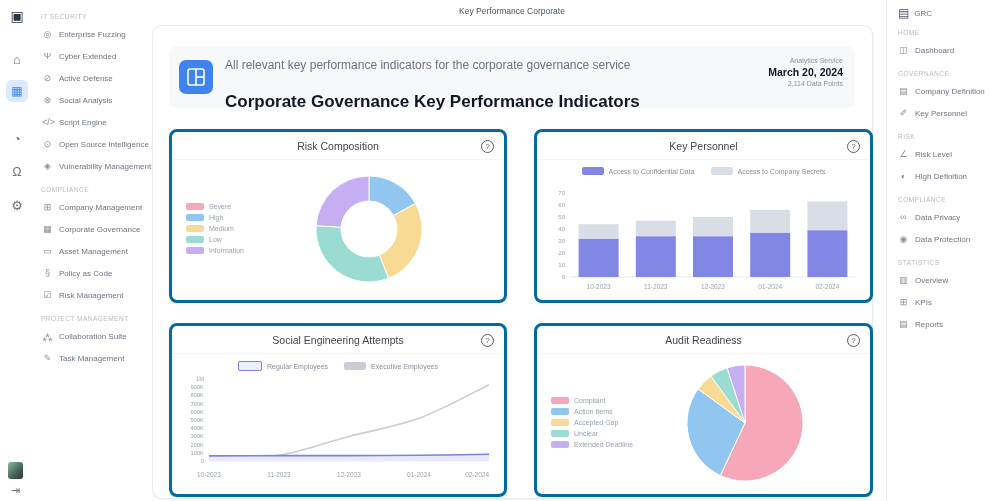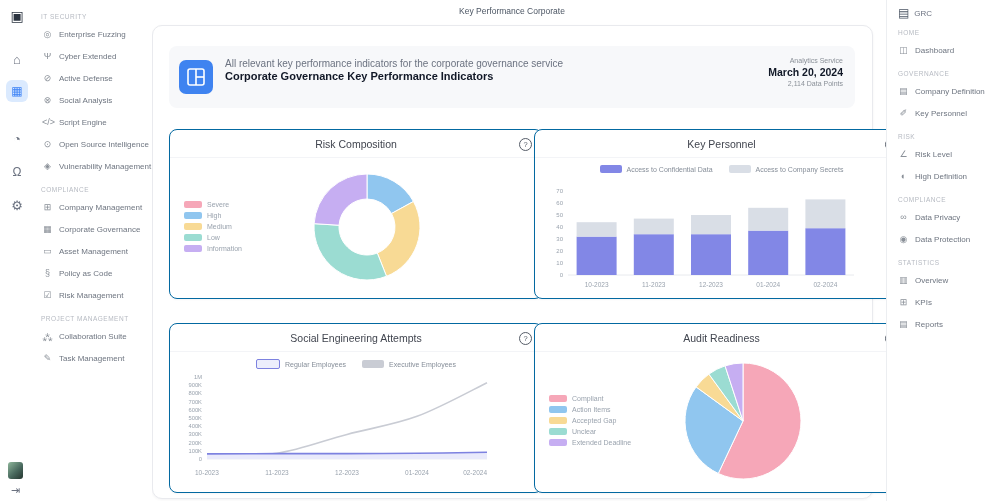"All relevant key performance indicators" .hc-sub { font-size: 10px -> 12px; margin-bottom: 1px -> 20px }
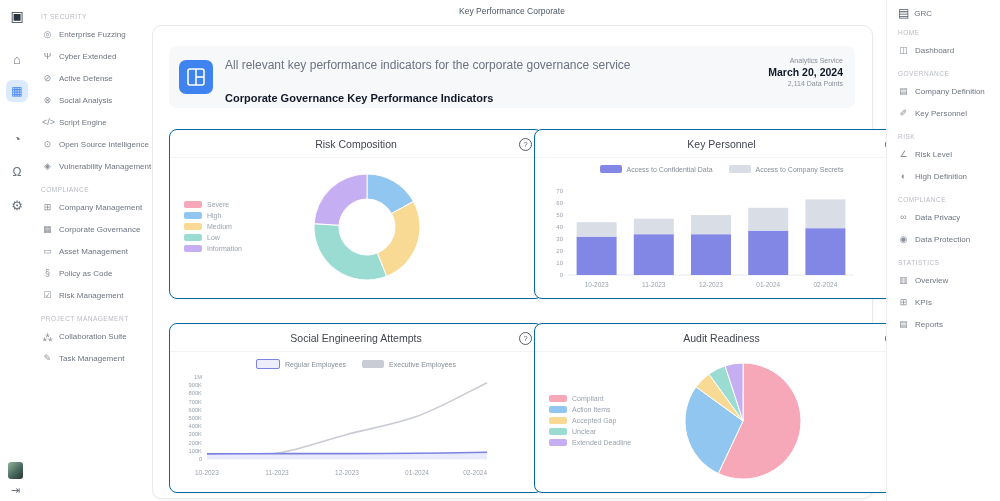"Corporate Governance Key Performance" .hc-title { font-size: 11px -> 17px }
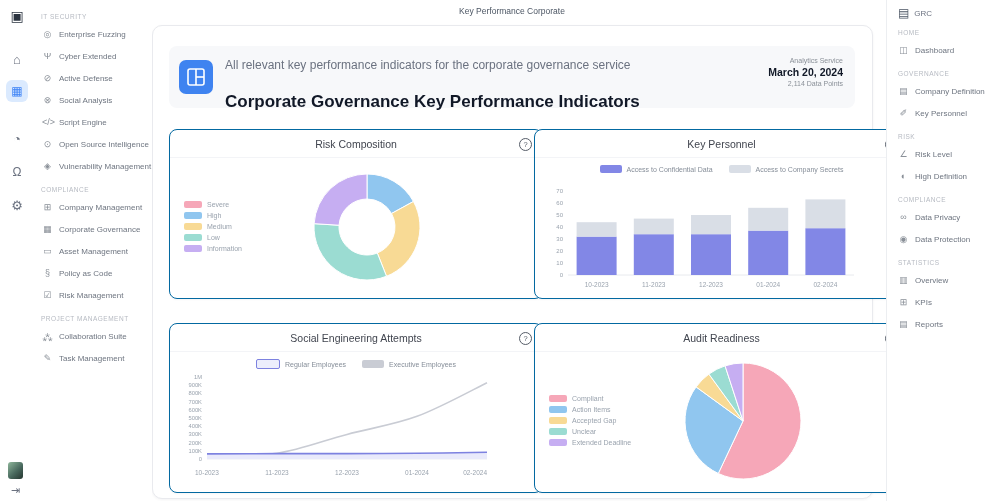"Risk Composition" .card { border: 1px solid #0369a1 -> 3px solid #0369a1; padding-left: 40px -> none }
